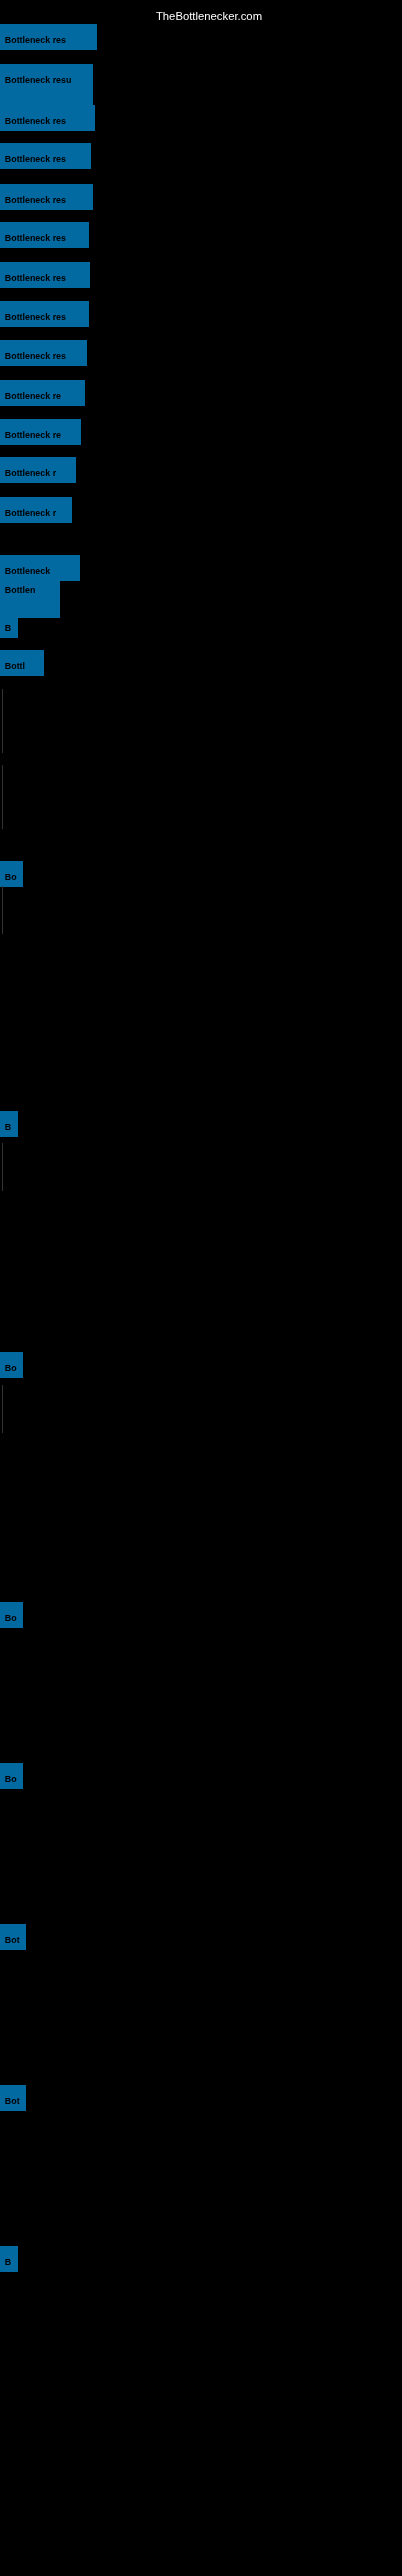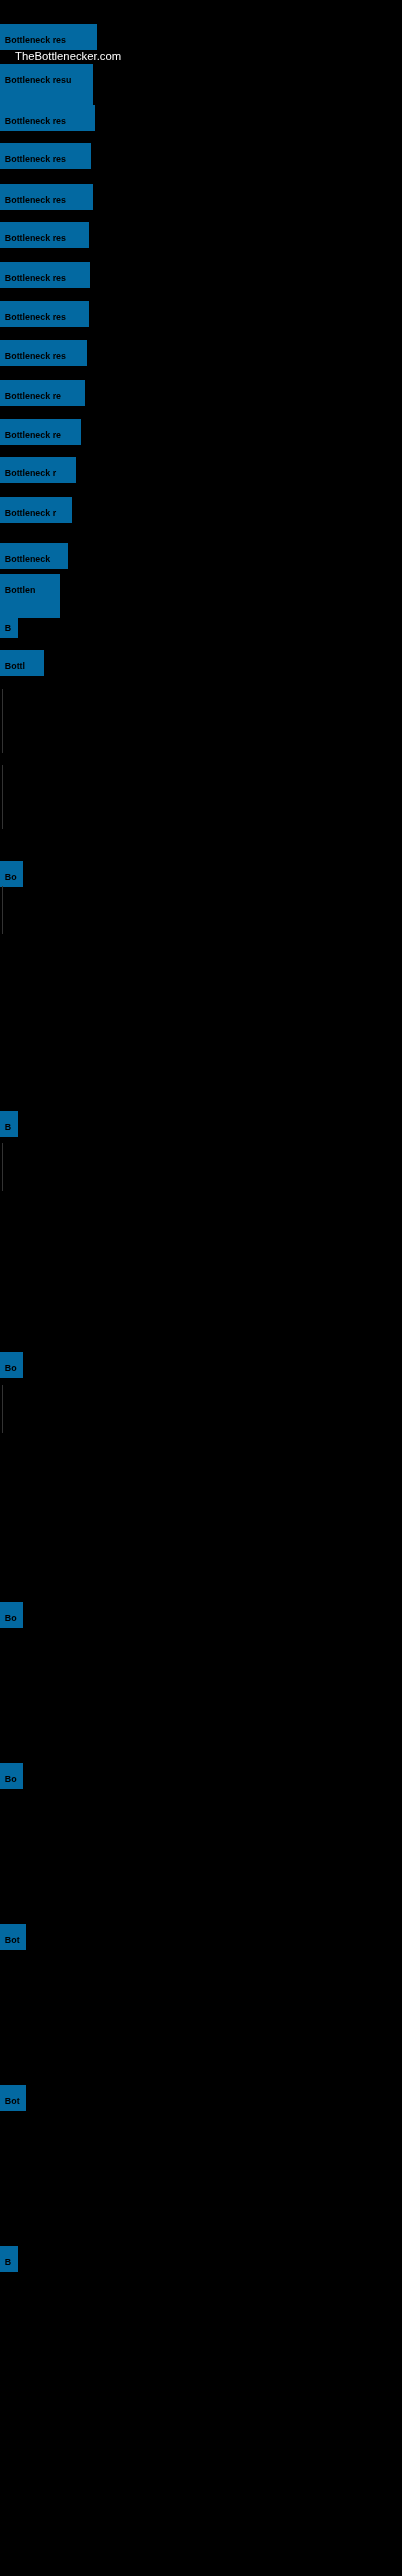"TheBottlenecker.com" .site-title { margin-top: 40px -> none; text-align: left -> center }
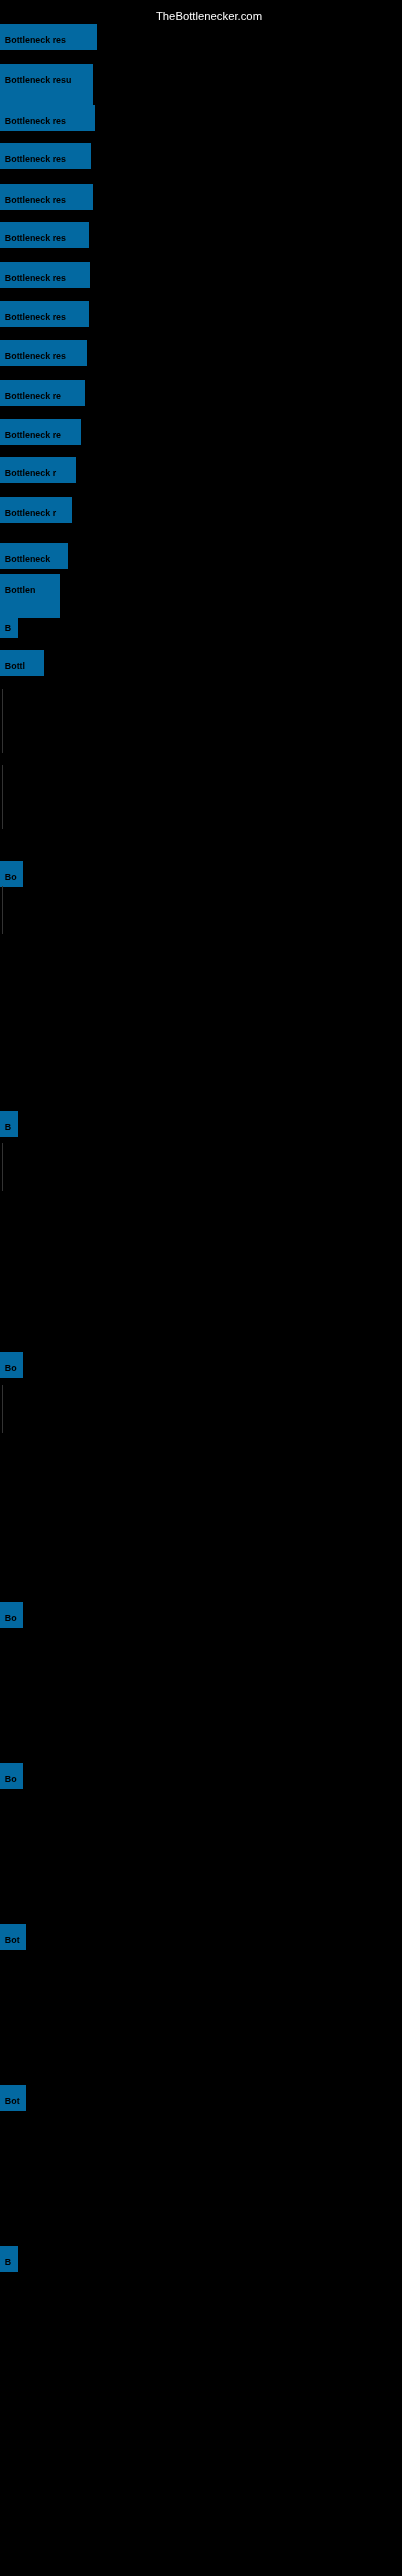"Bottleneck" div.bottleneck-item { top: 543px -> 555px; width: 68px -> 80px }
